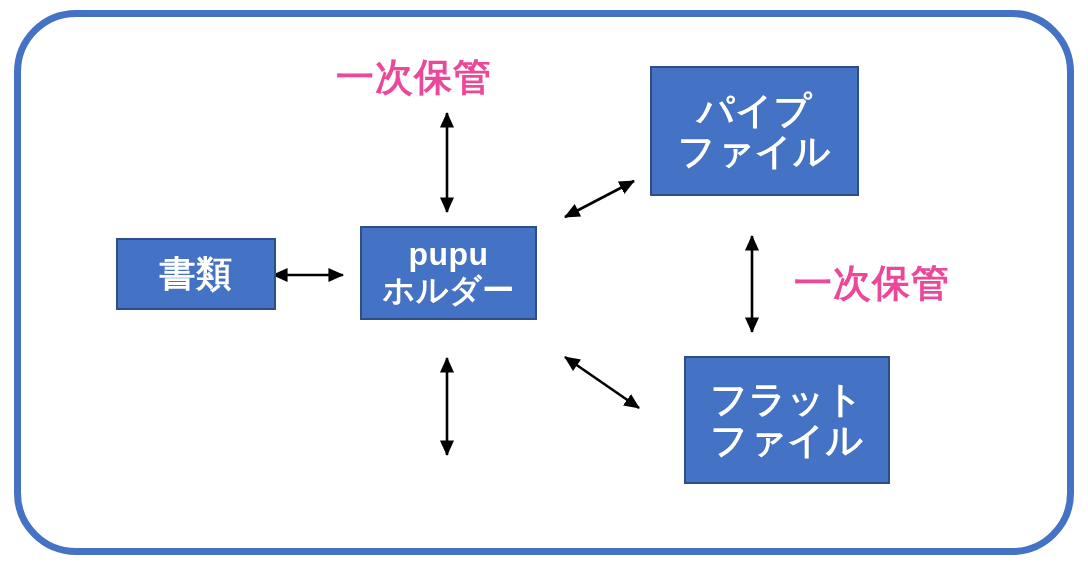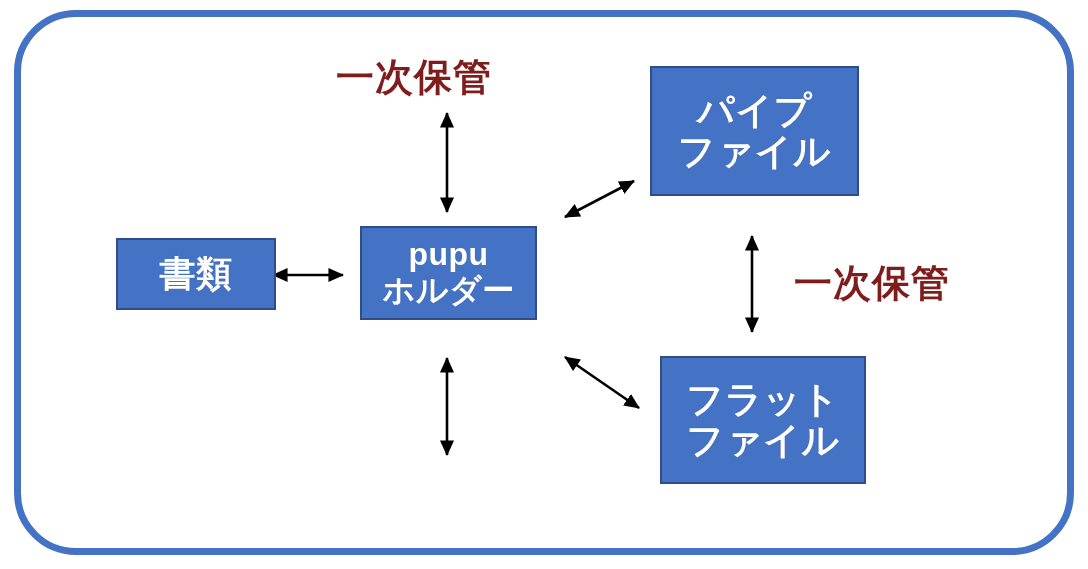"一次保管" .caption { color: #7f1d1d -> #ec4899 }
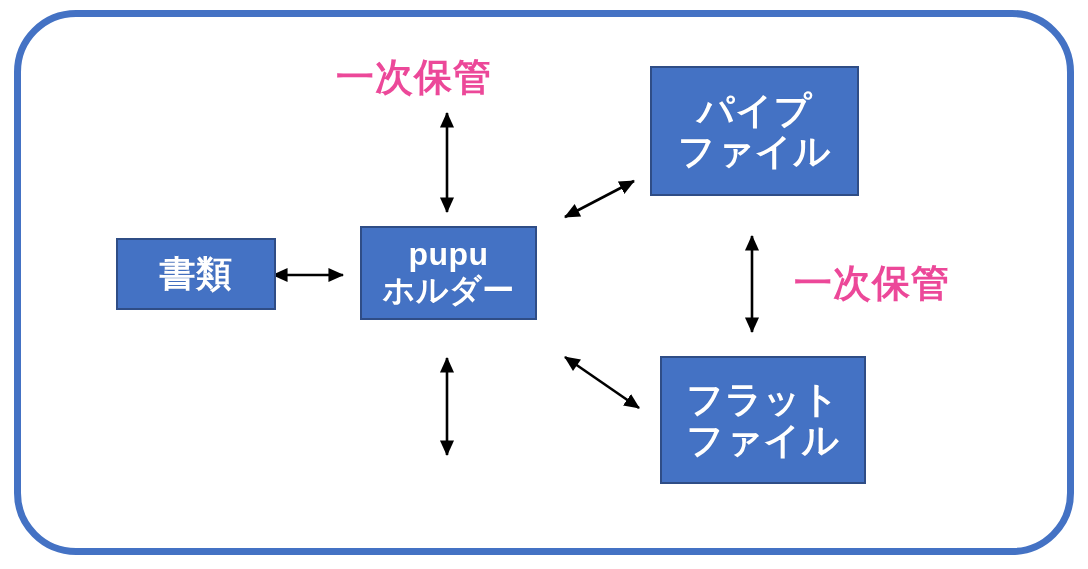"フラット" #node-flat { left: 660px -> 684px }
